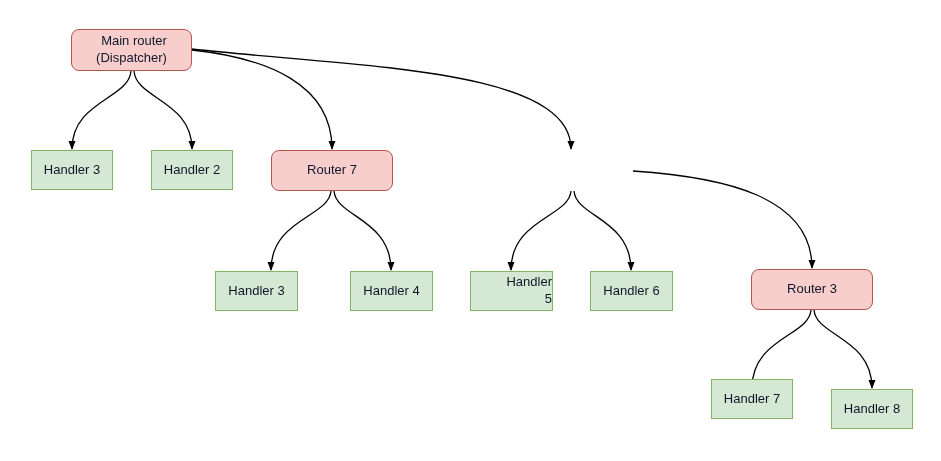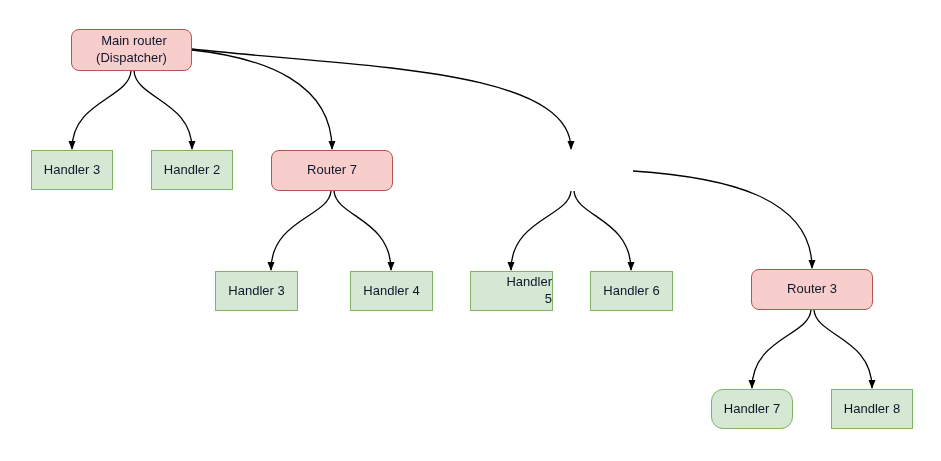"Handler 7" div.node { border-radius: 12px -> none; top: 389px -> 379px }
